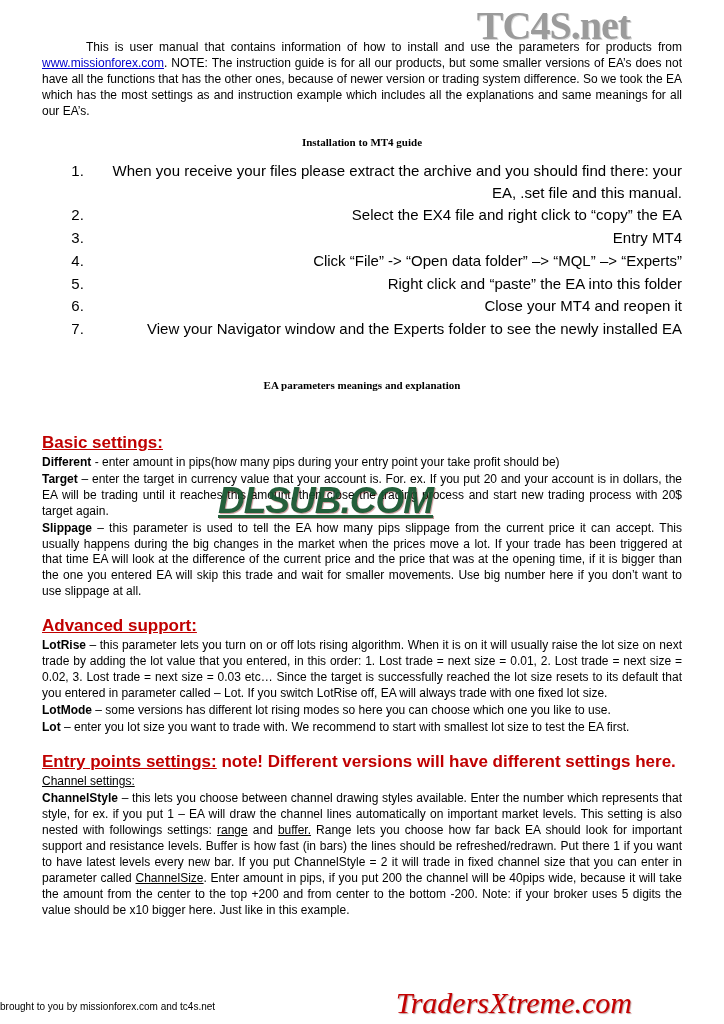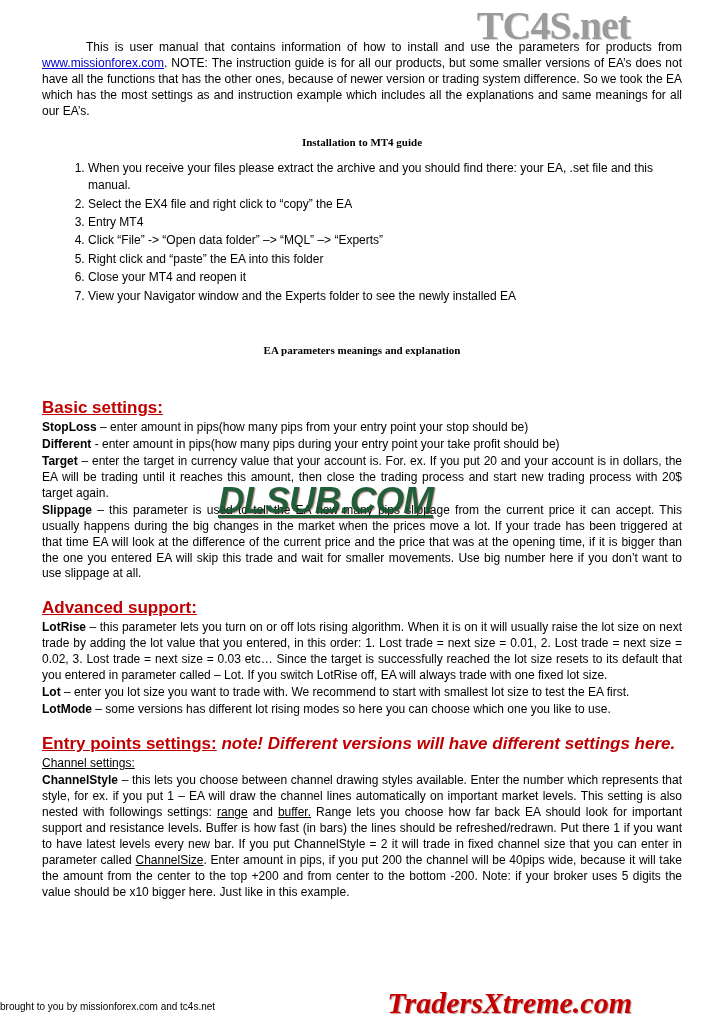"When you receive your files" ol.steps li { font-size: 12px -> 15px; text-align: left -> right }
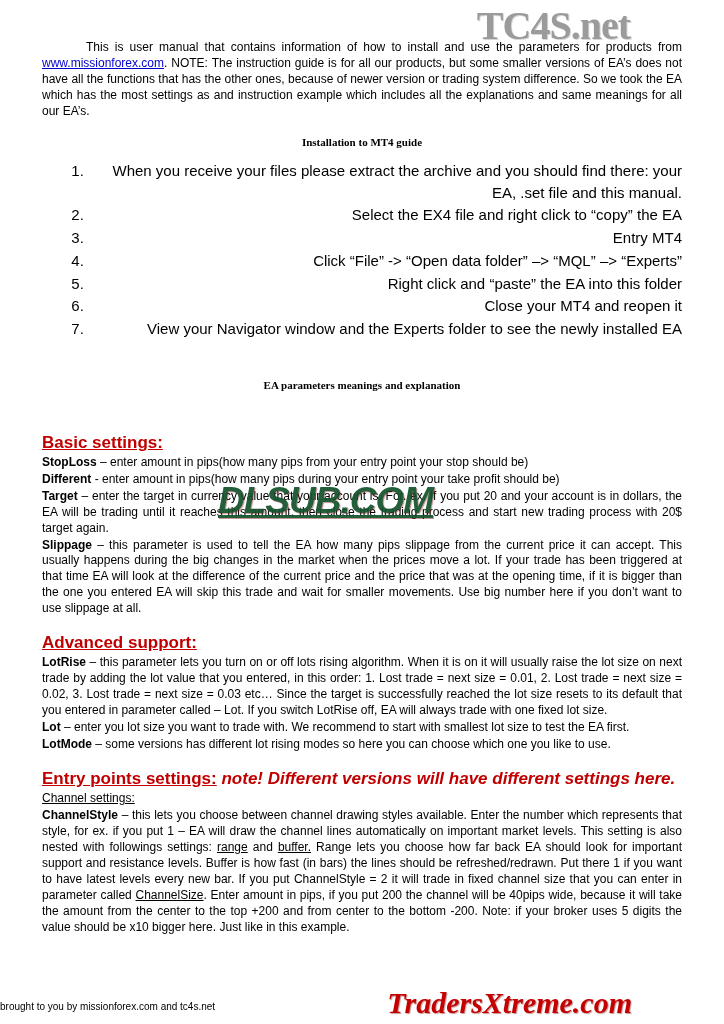"StopLoss – enter amount in" p.blk { html: <p><span>StopLoss</span><span> – enter amount in pips(how many pips from your entry point your stop should be)</span></p> -> none }
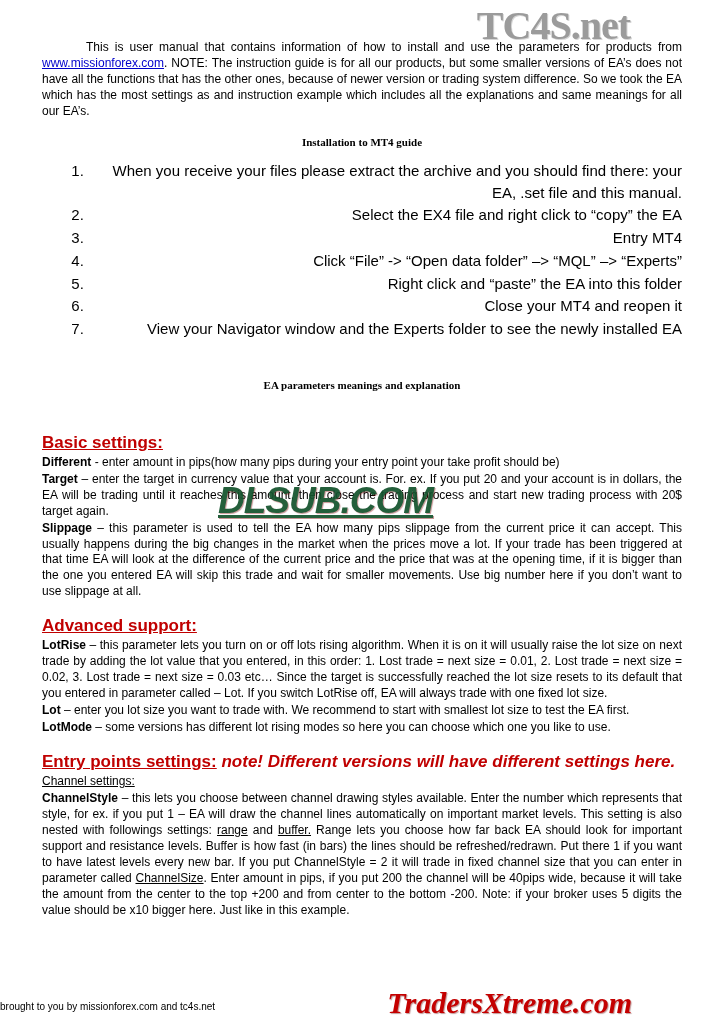"Lot – enter you lot" p.blk { order: before "LotMode – some versions has" -> after "LotMode – some versions has" }
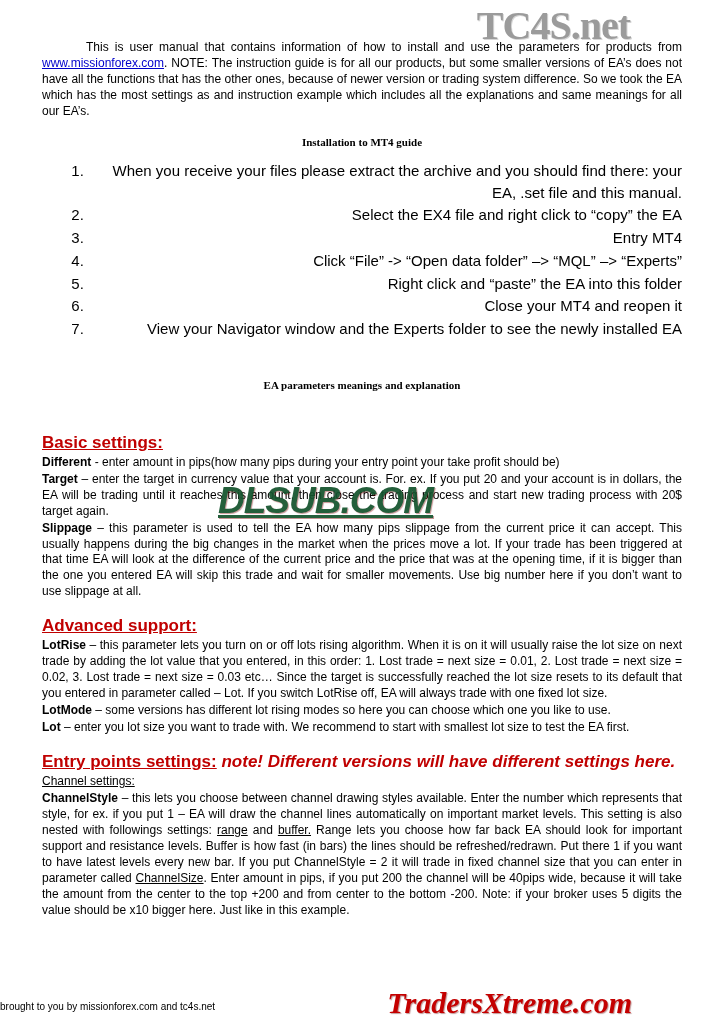"note! Different versions will have" .red-head .note-it { font-style: italic -> none }
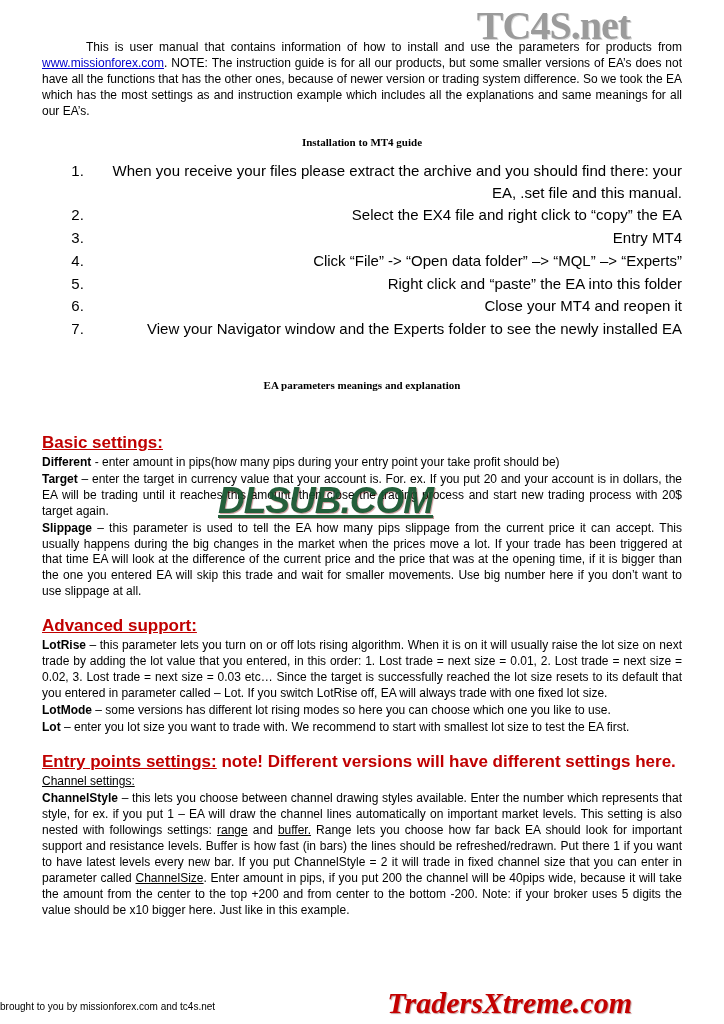"TradersXtreme.com" .wm-traders { font-weight: bold -> normal }
